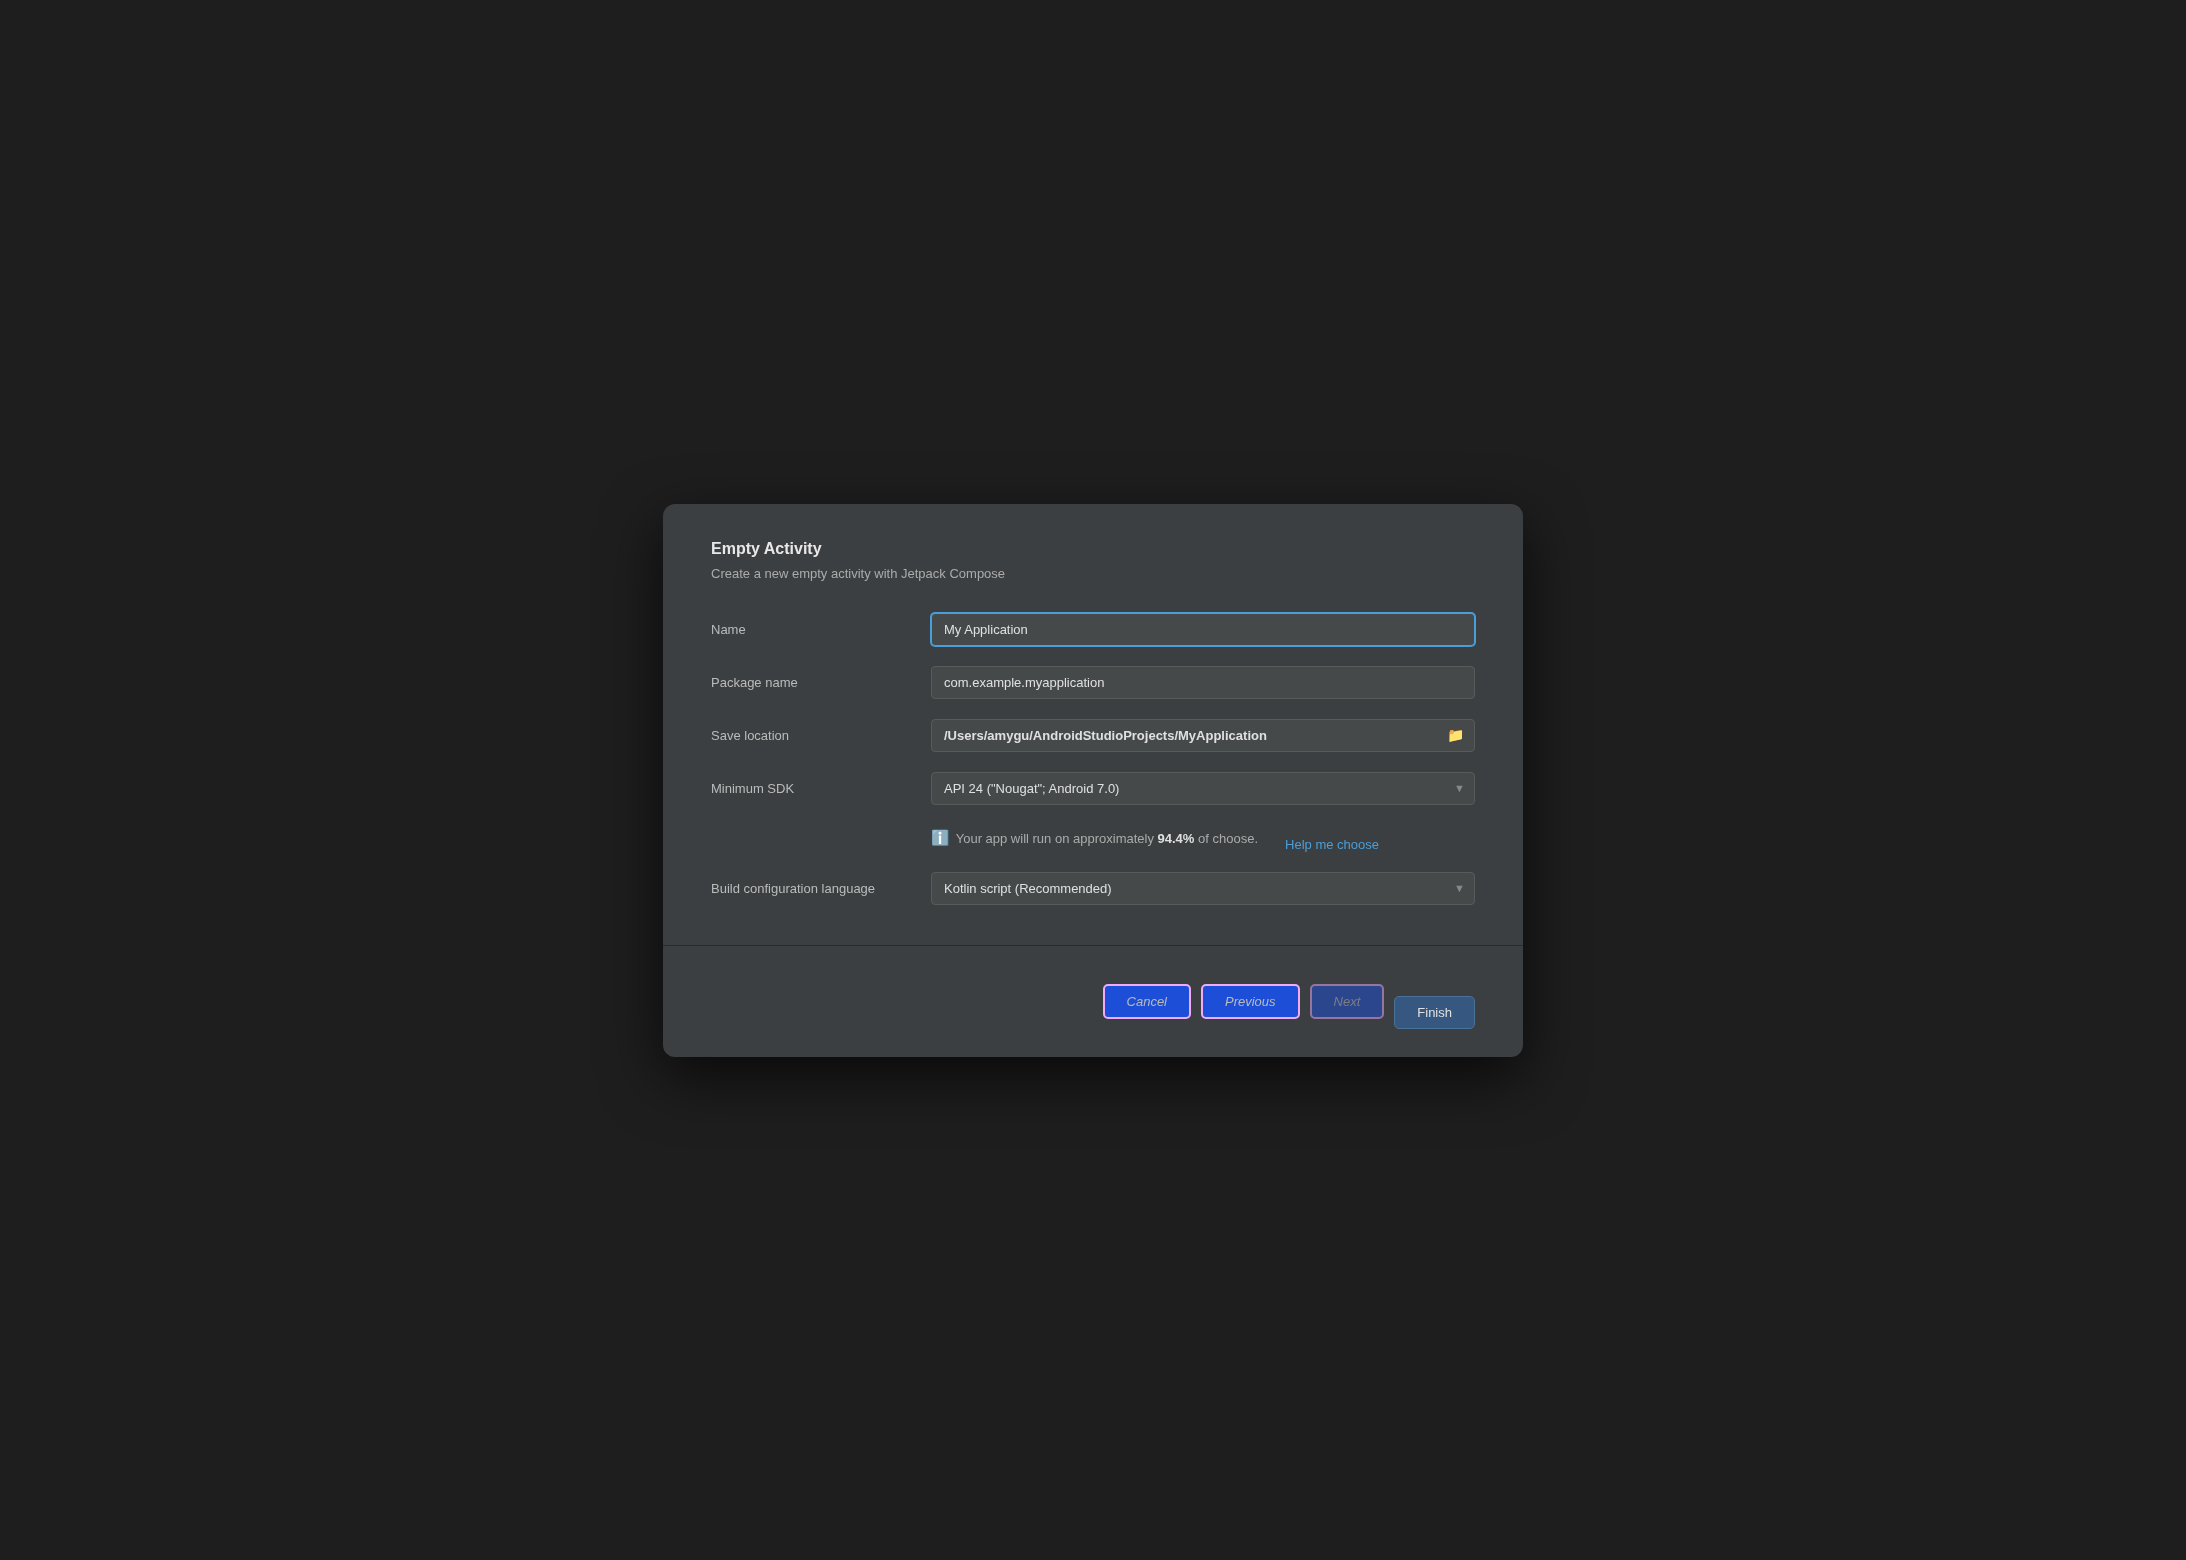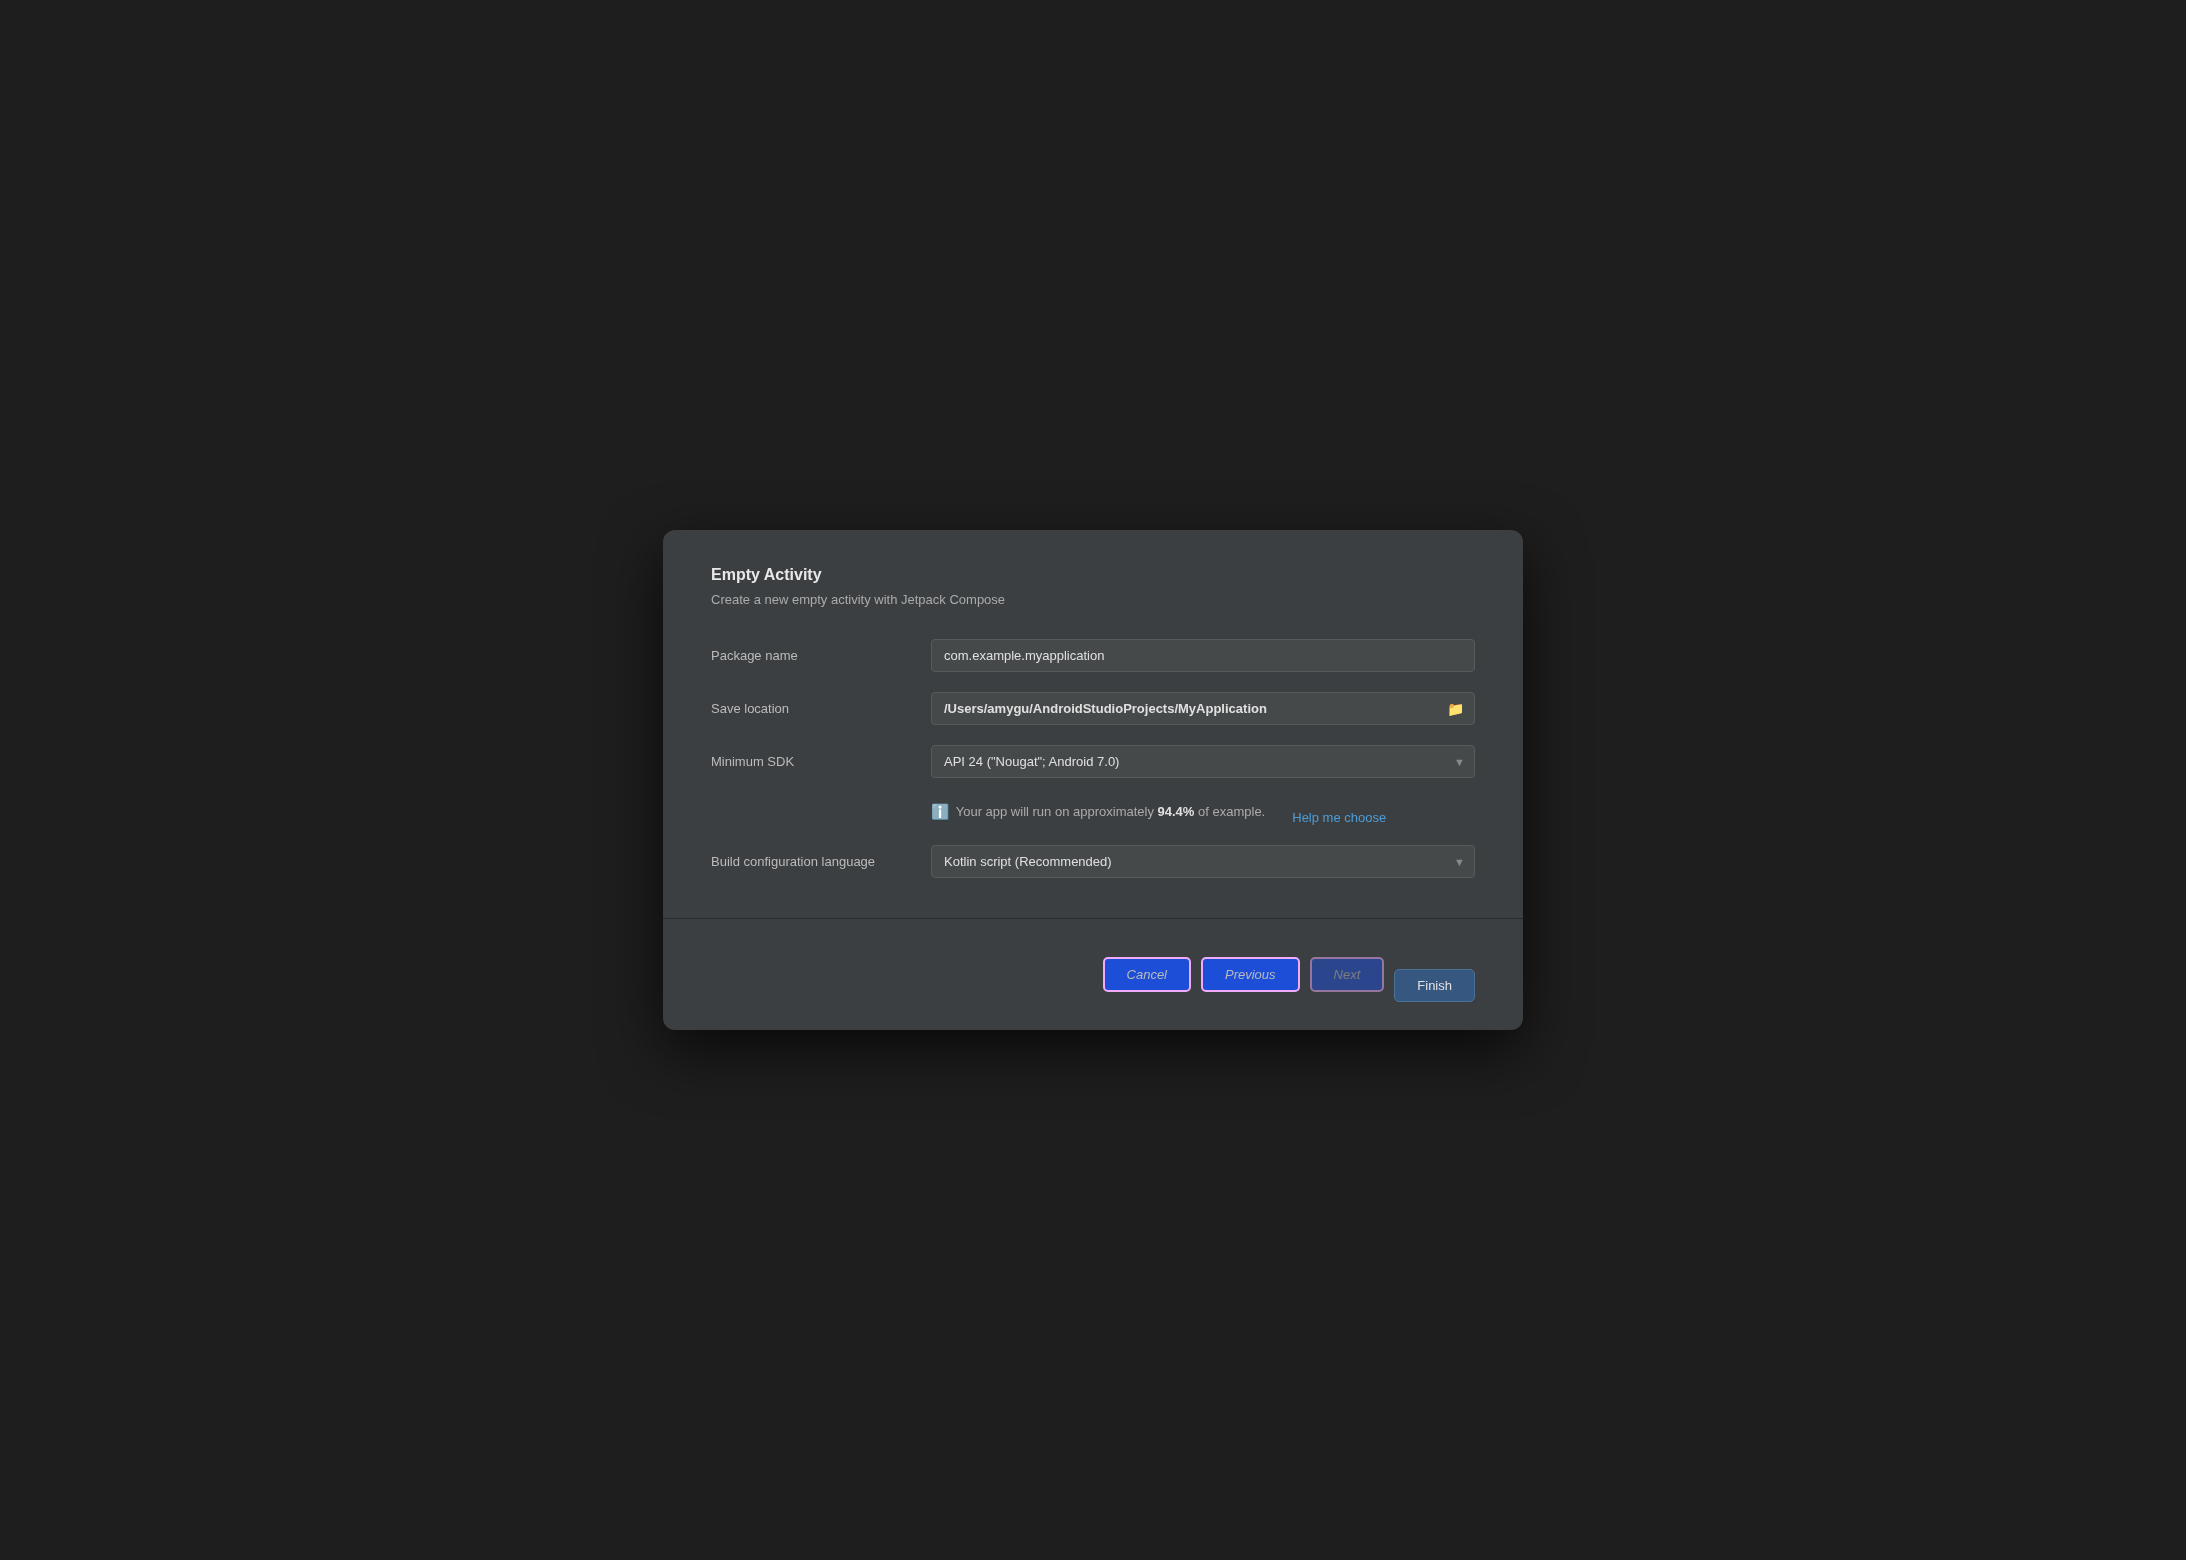"Name" div.form-row { html: none -> <div> <div>Name</div> <div> <input> </div> </div> }
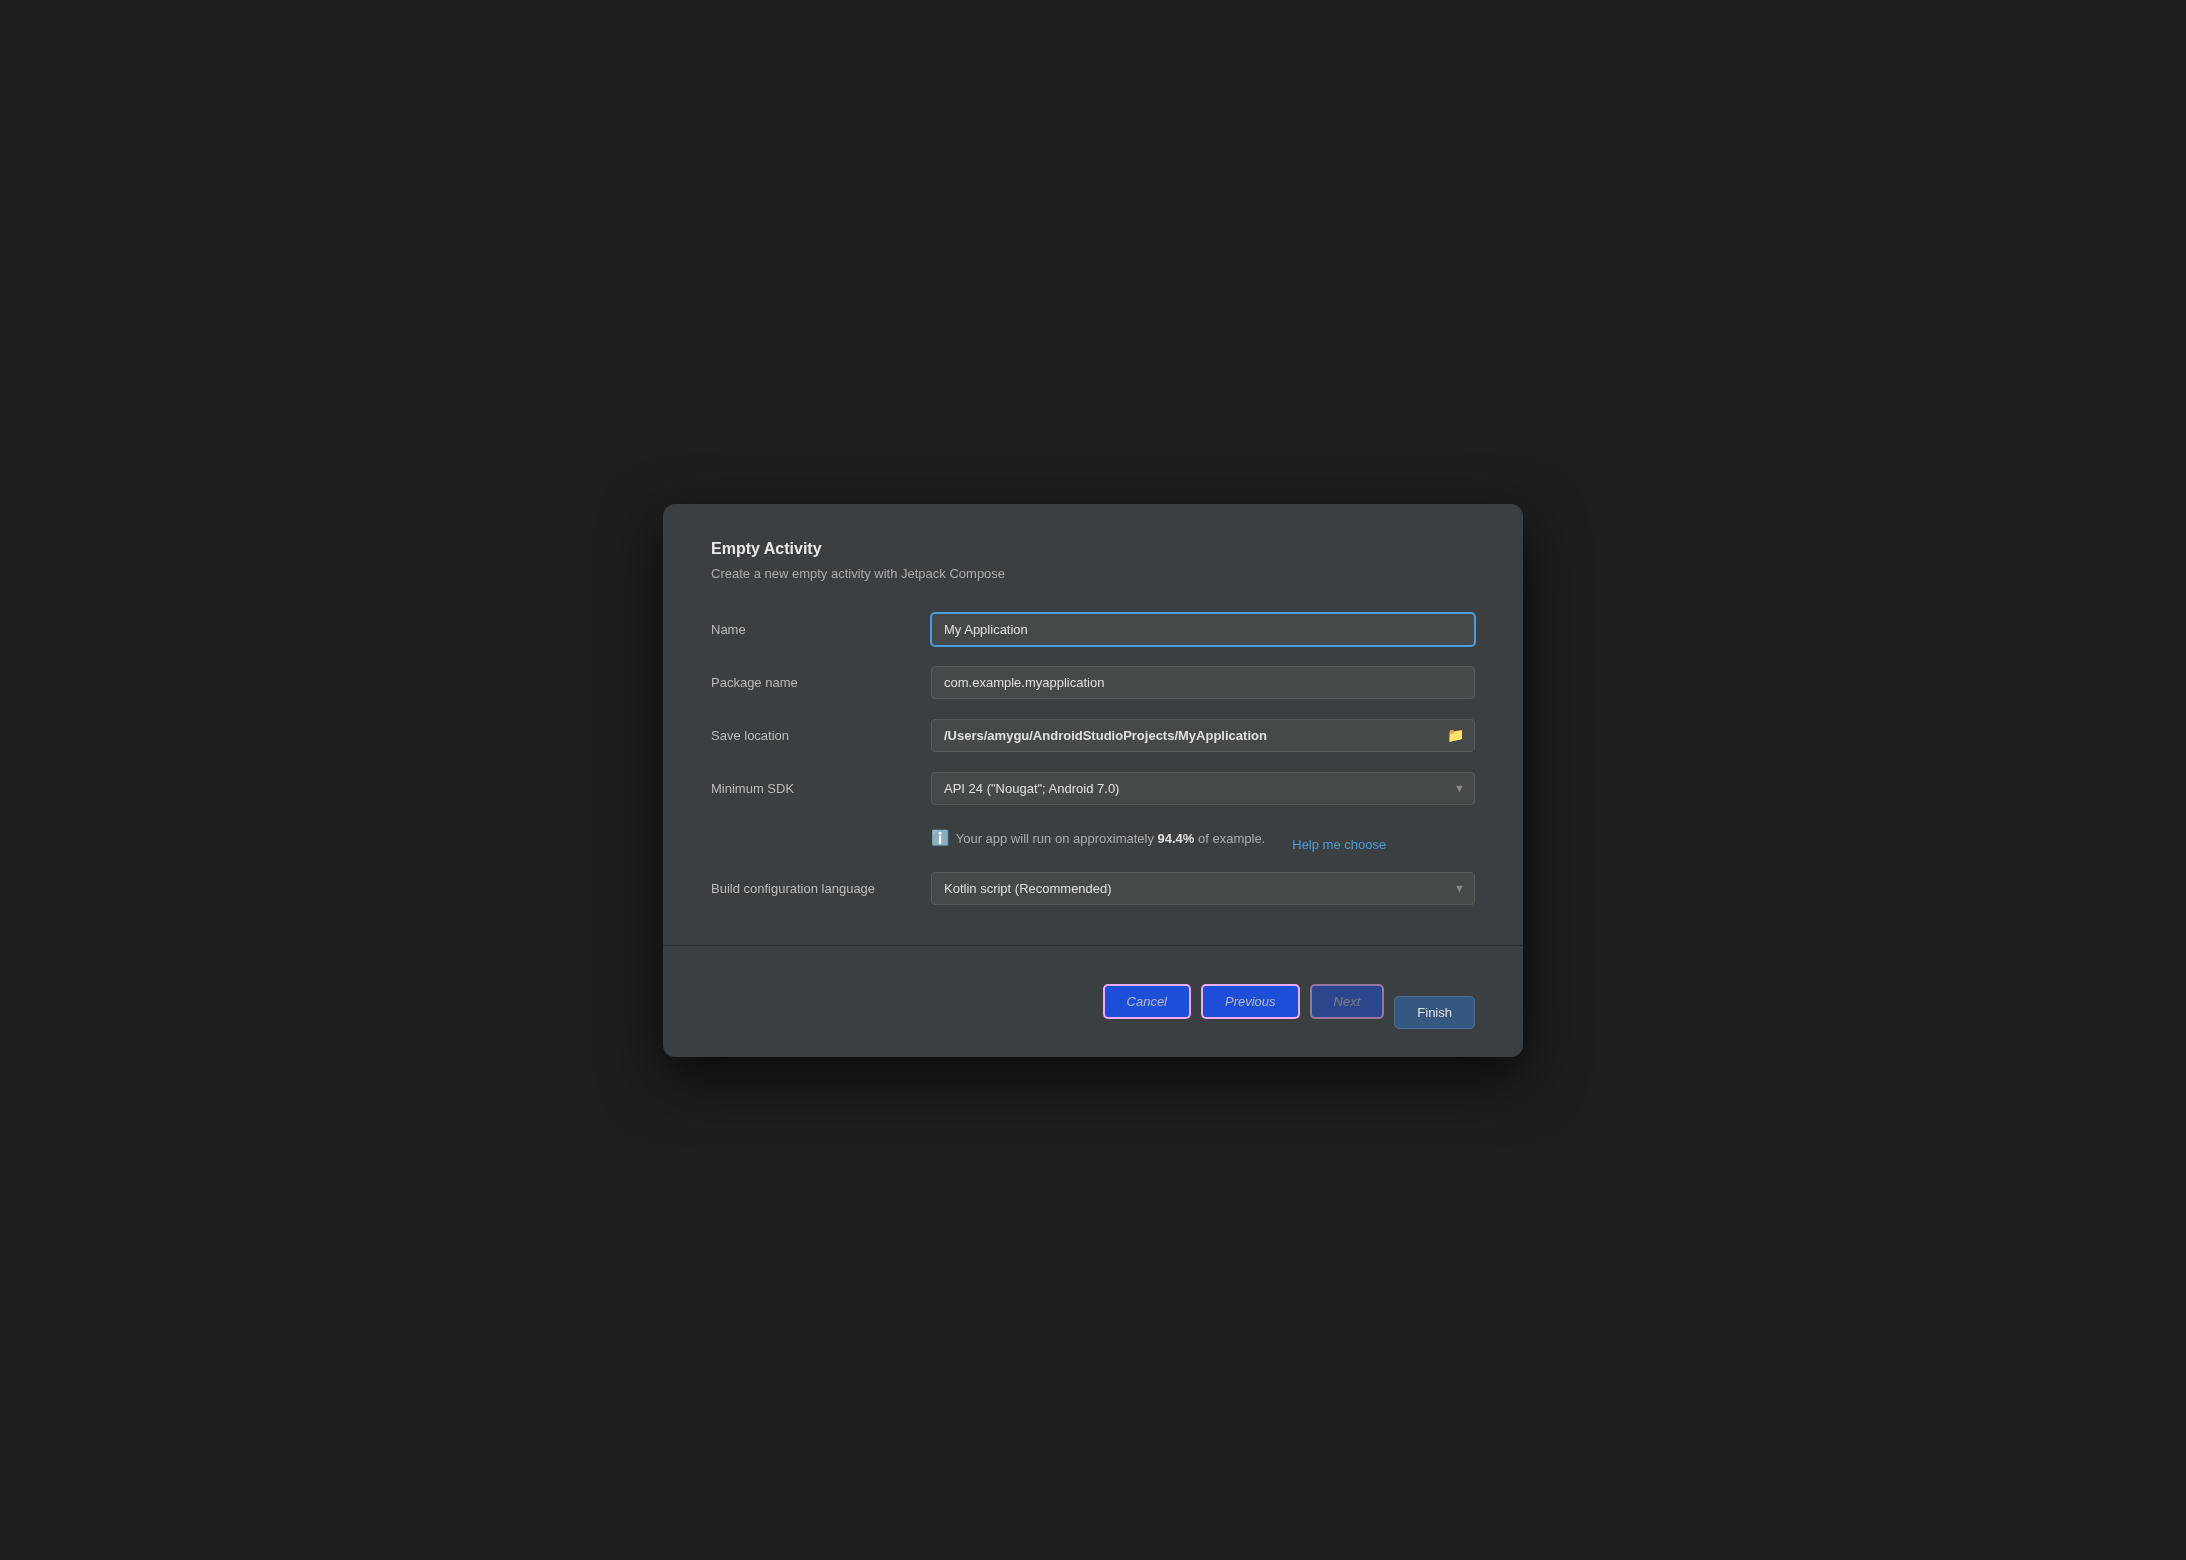"of example." span { text: example -> choose }
